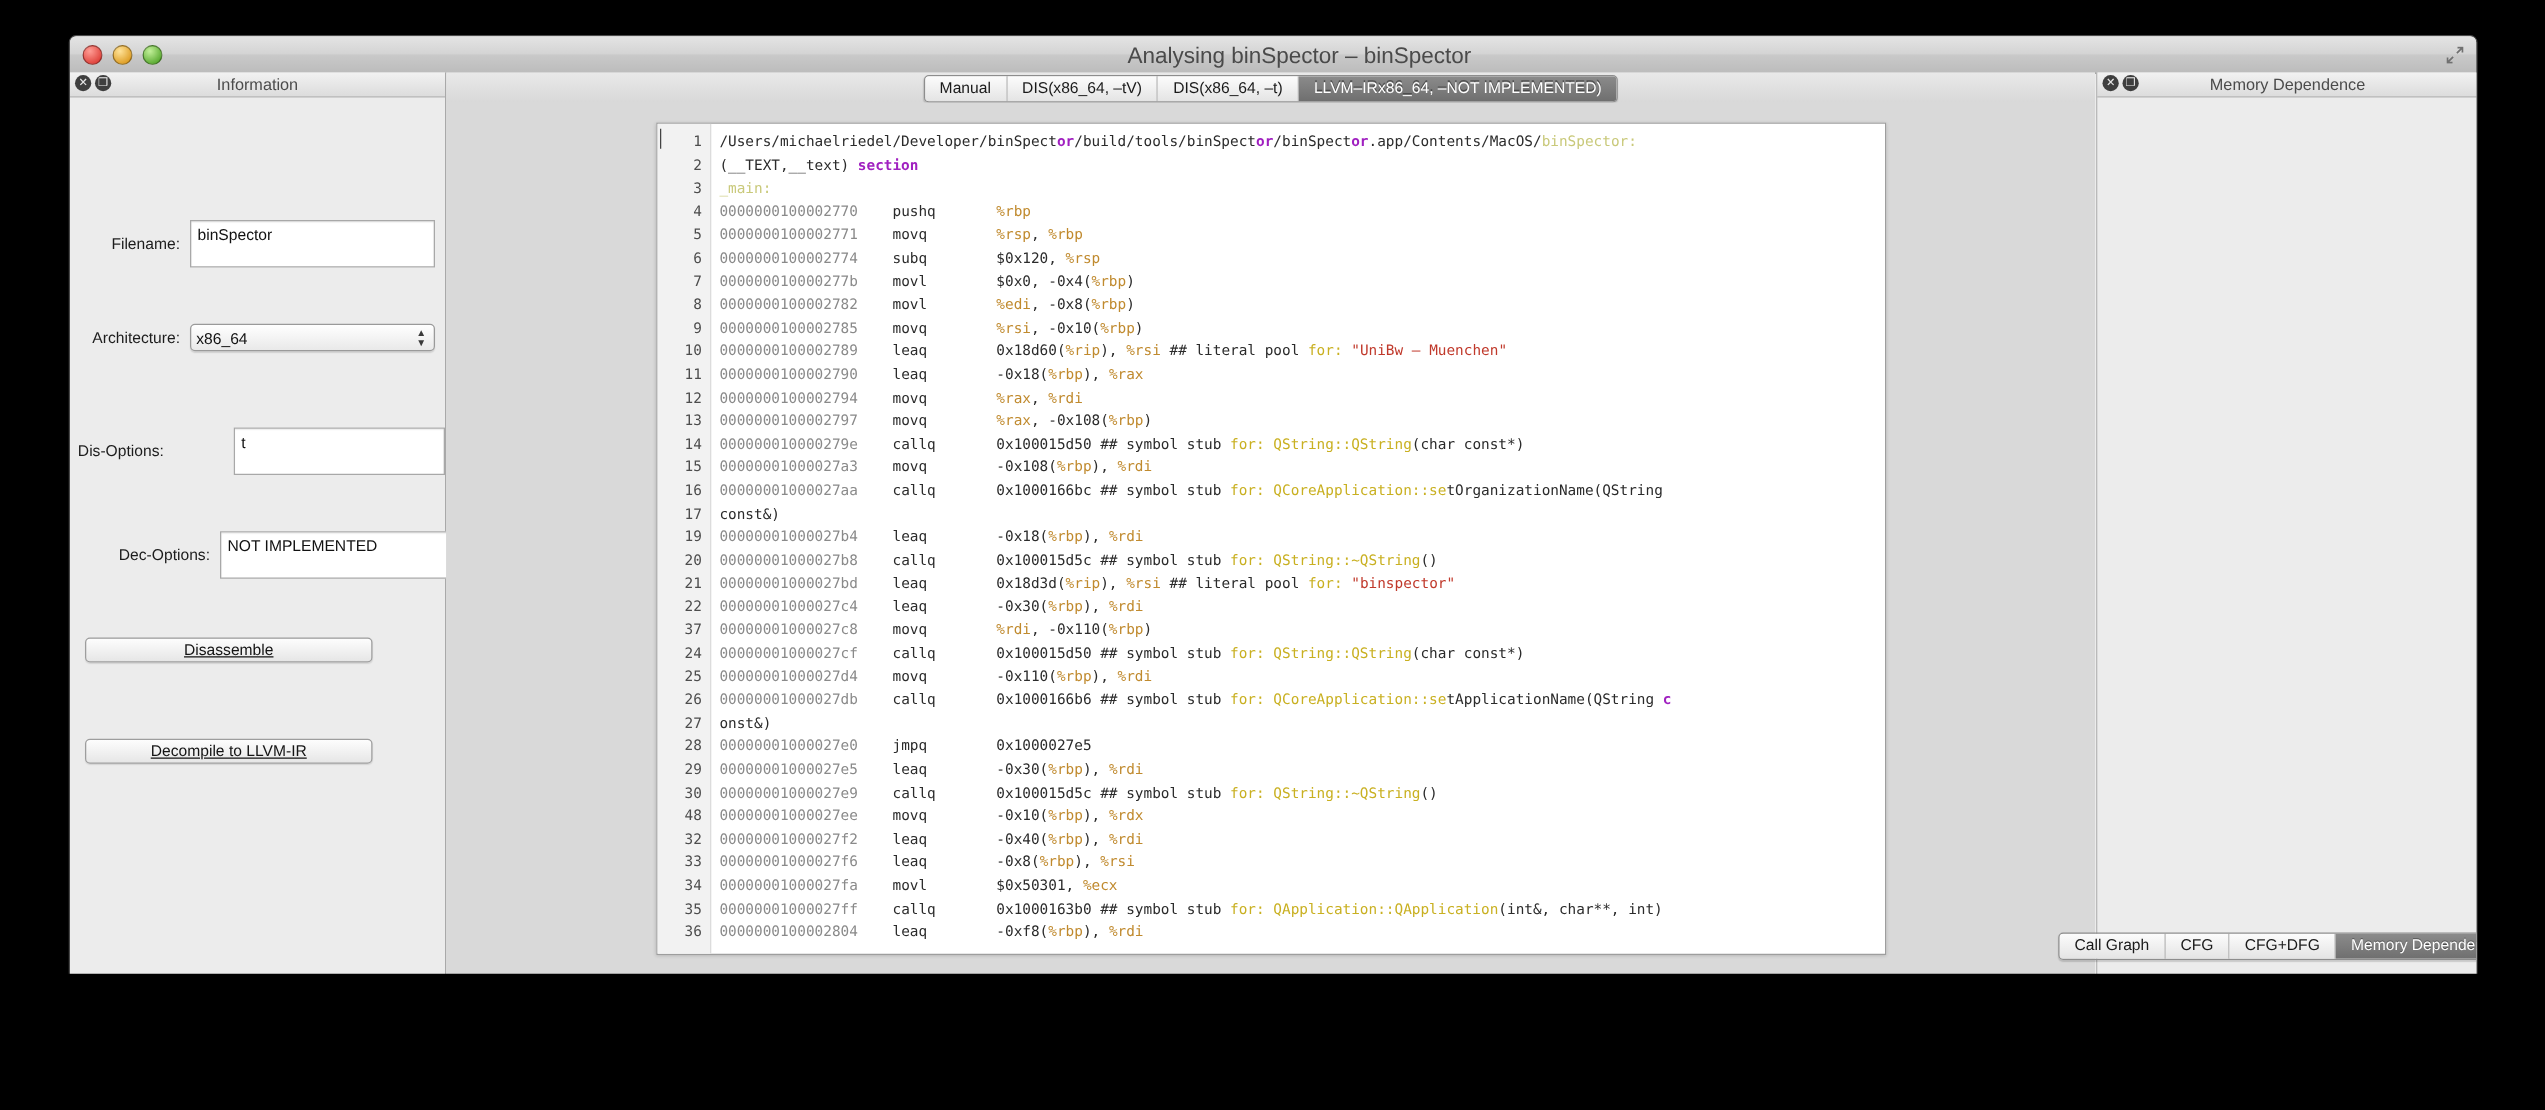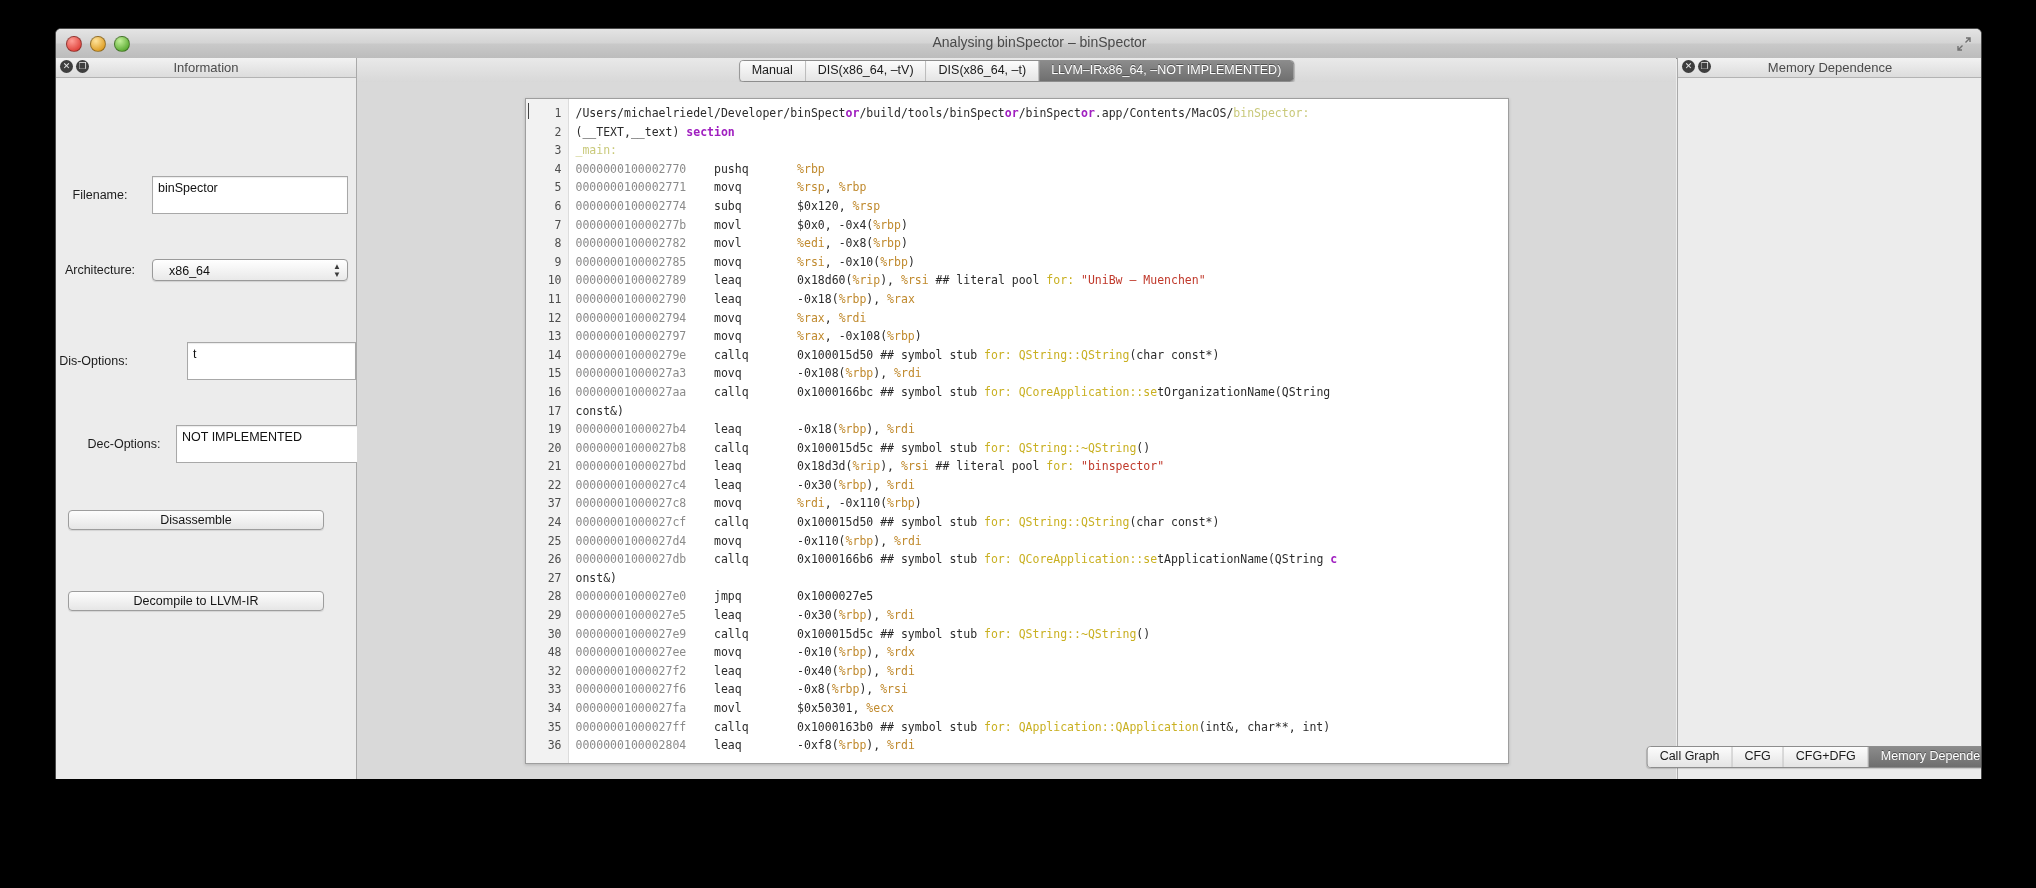"Analysing binSpector – binSpector" #titlebar .title { font-size: 14px -> 18px }
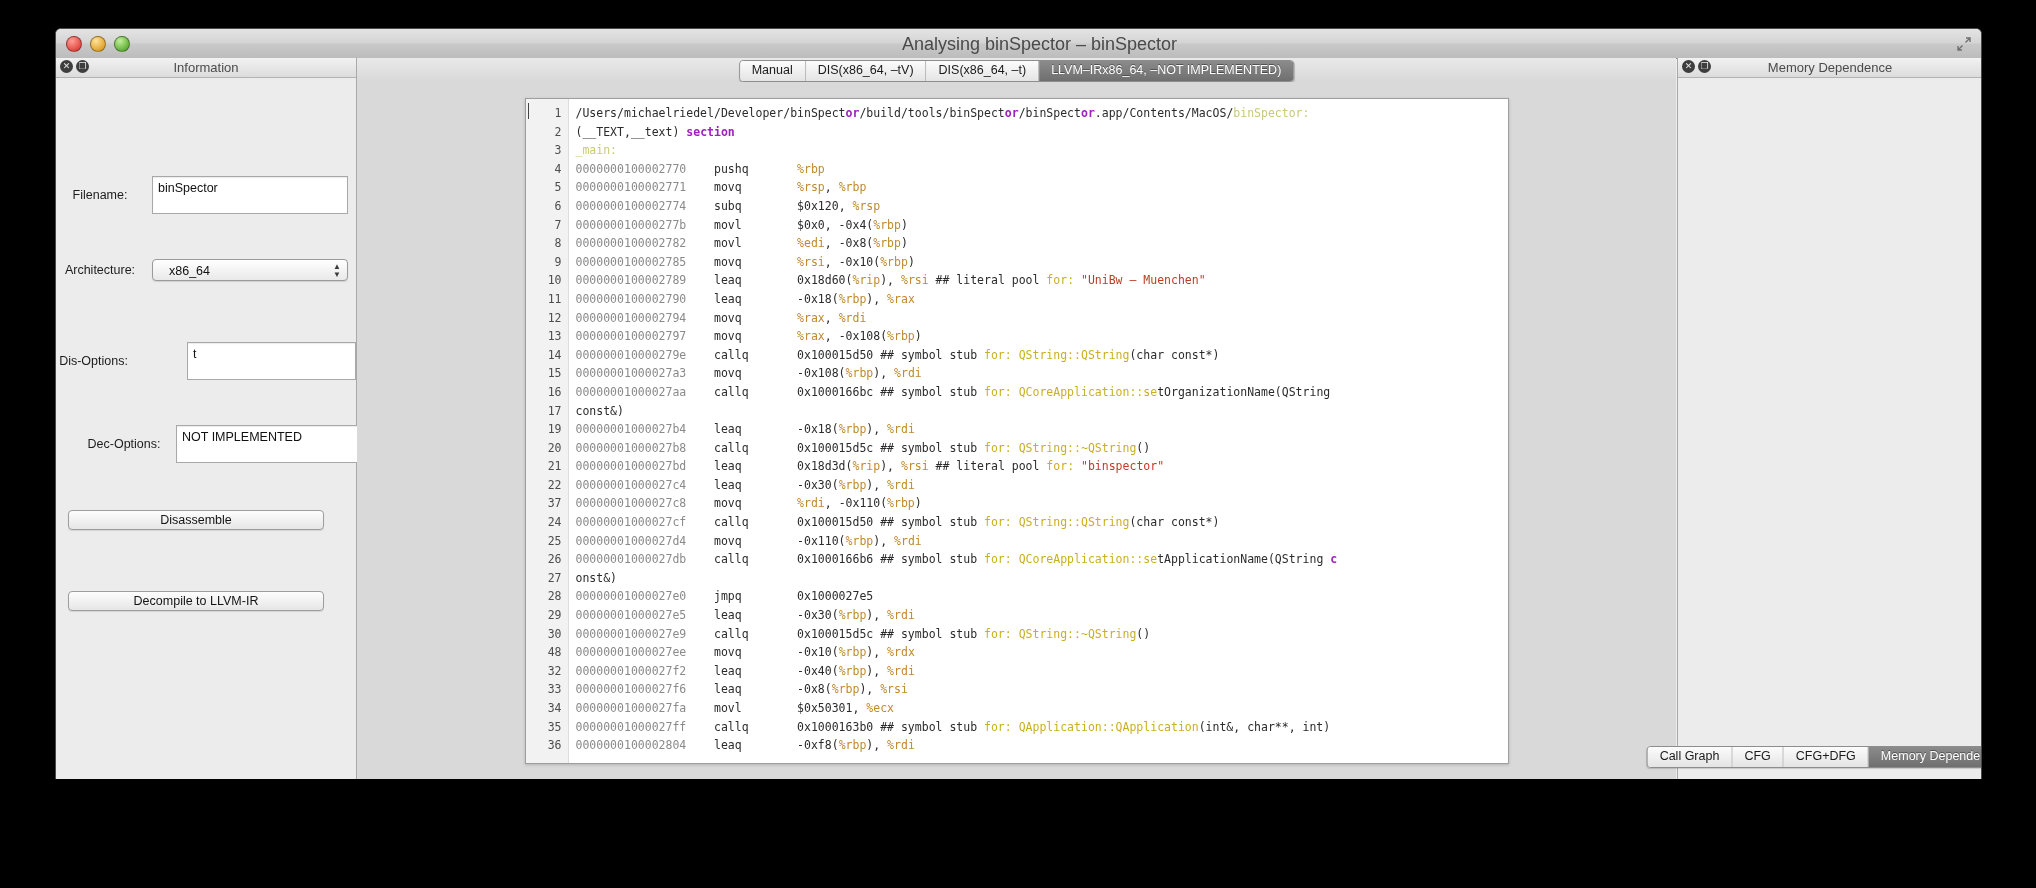"Filename:" .flabel { text-align: center -> right }
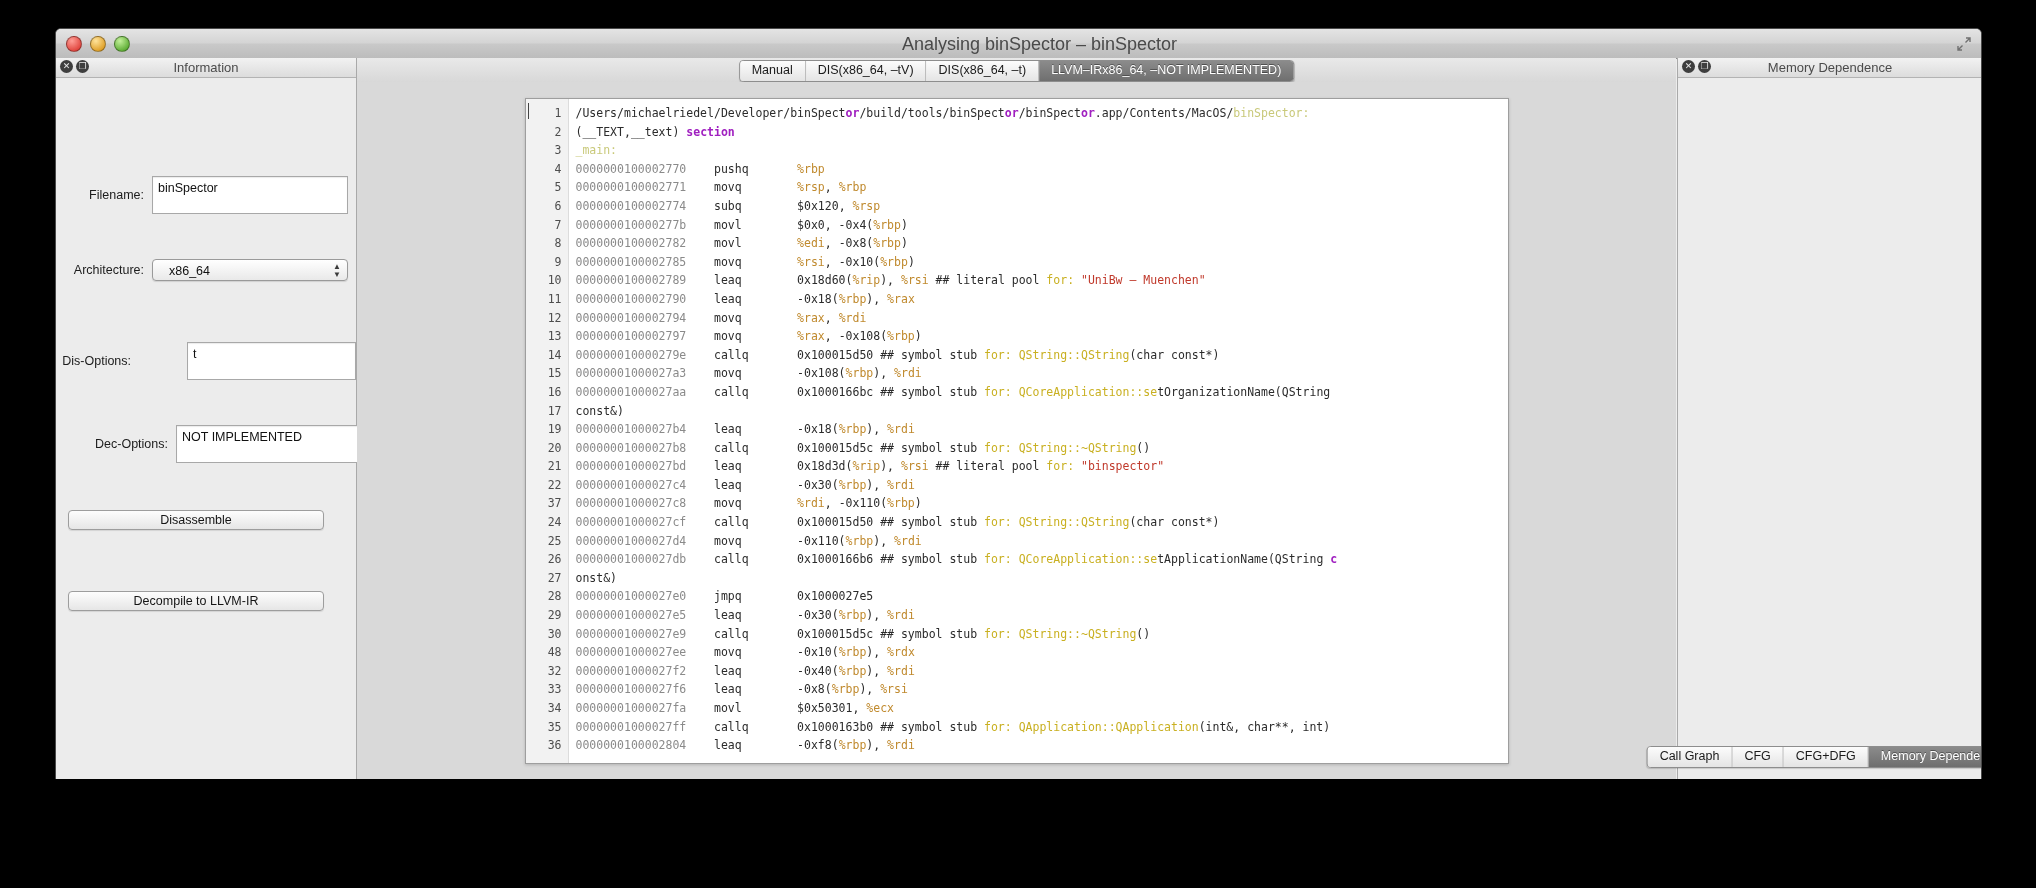"x86_64" .fcombo { padding: 2px 16px -> 2px 4px }
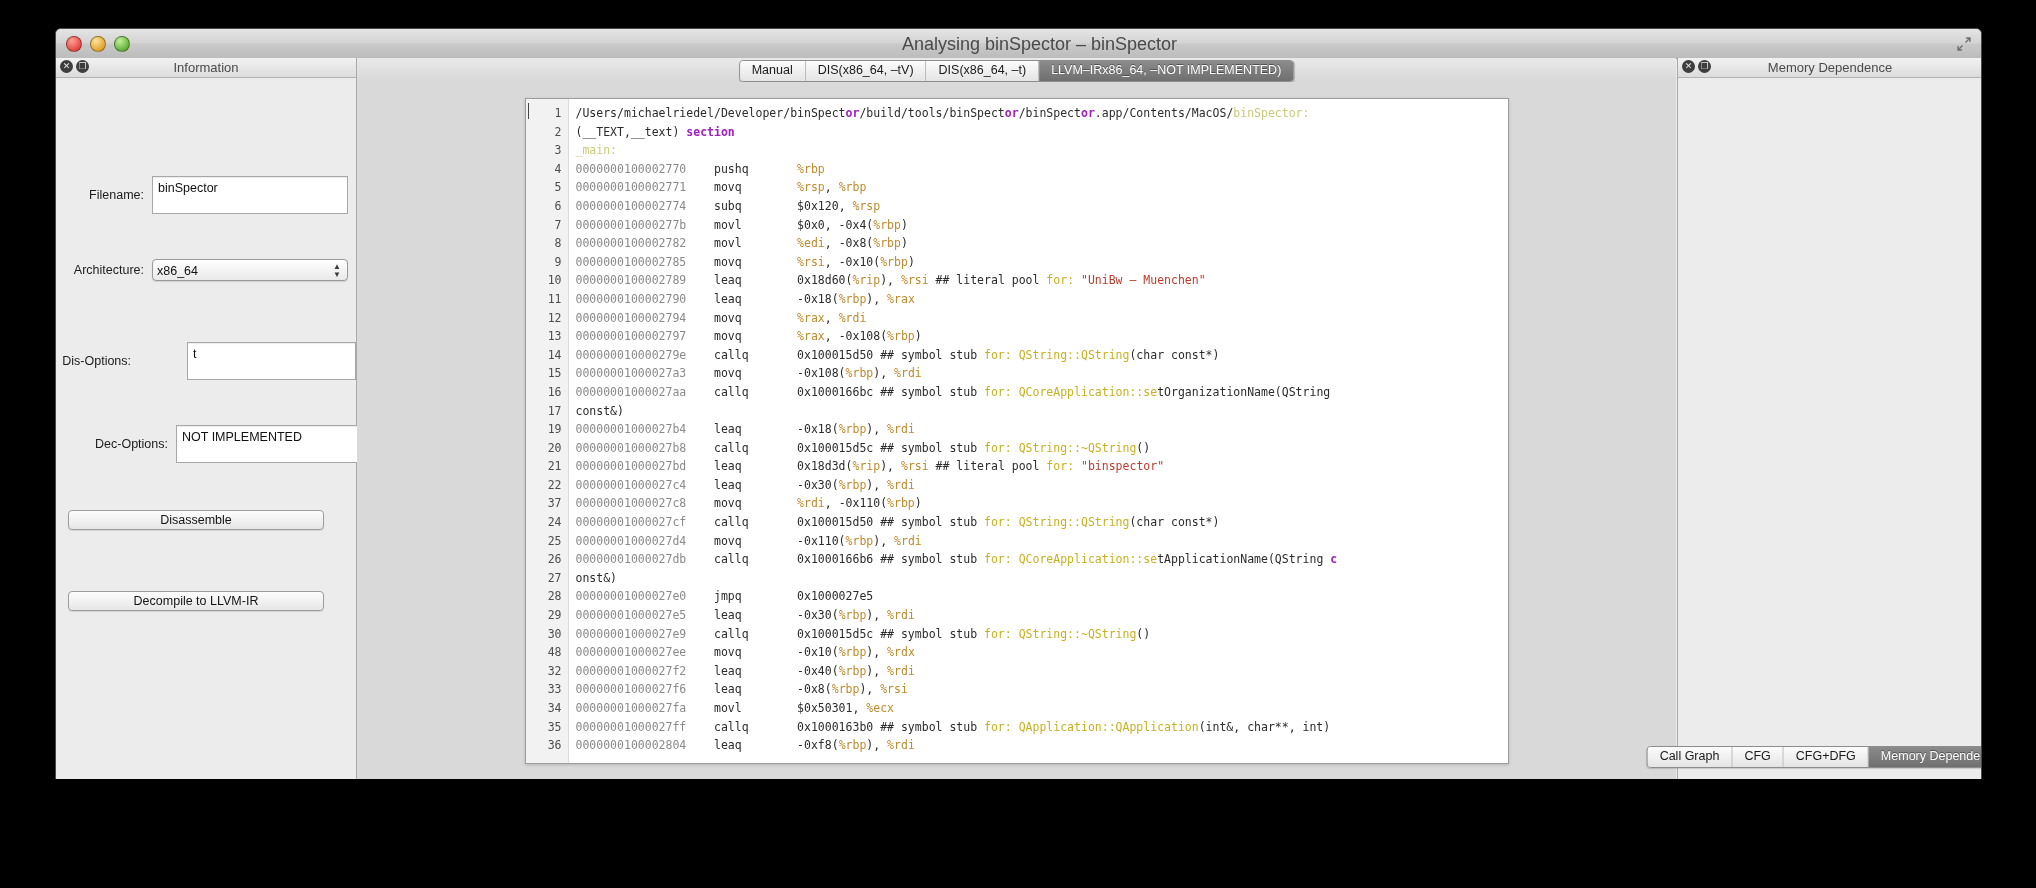"Disassemble" .btn { text-decoration: none -> underline; width: 256px -> 230px }
